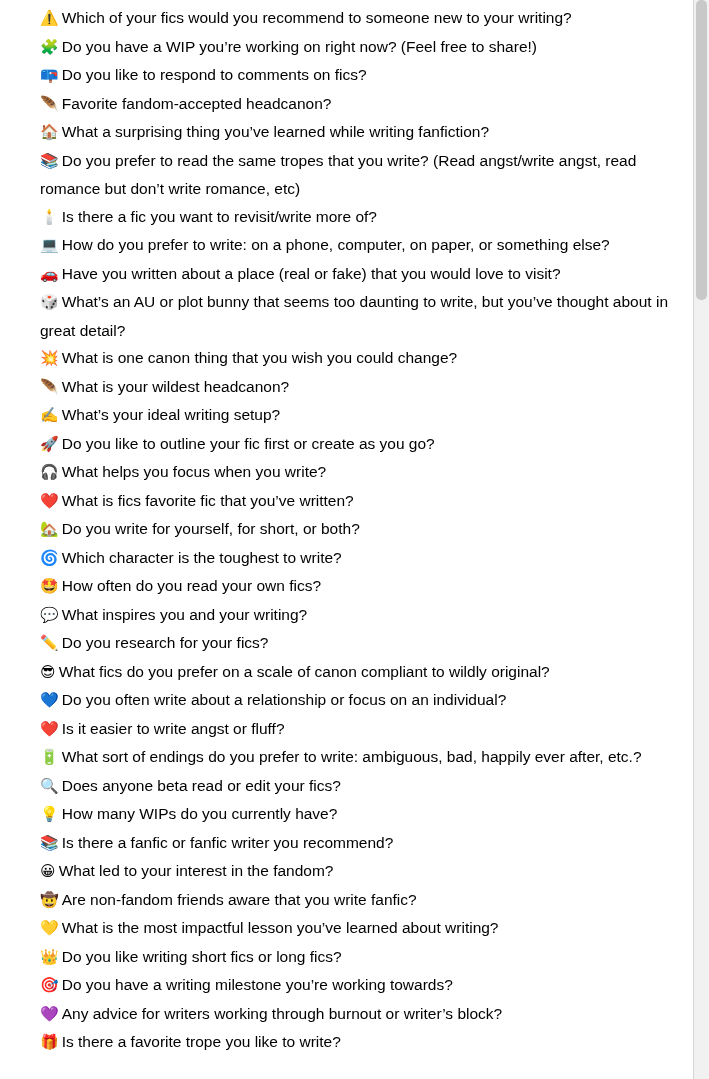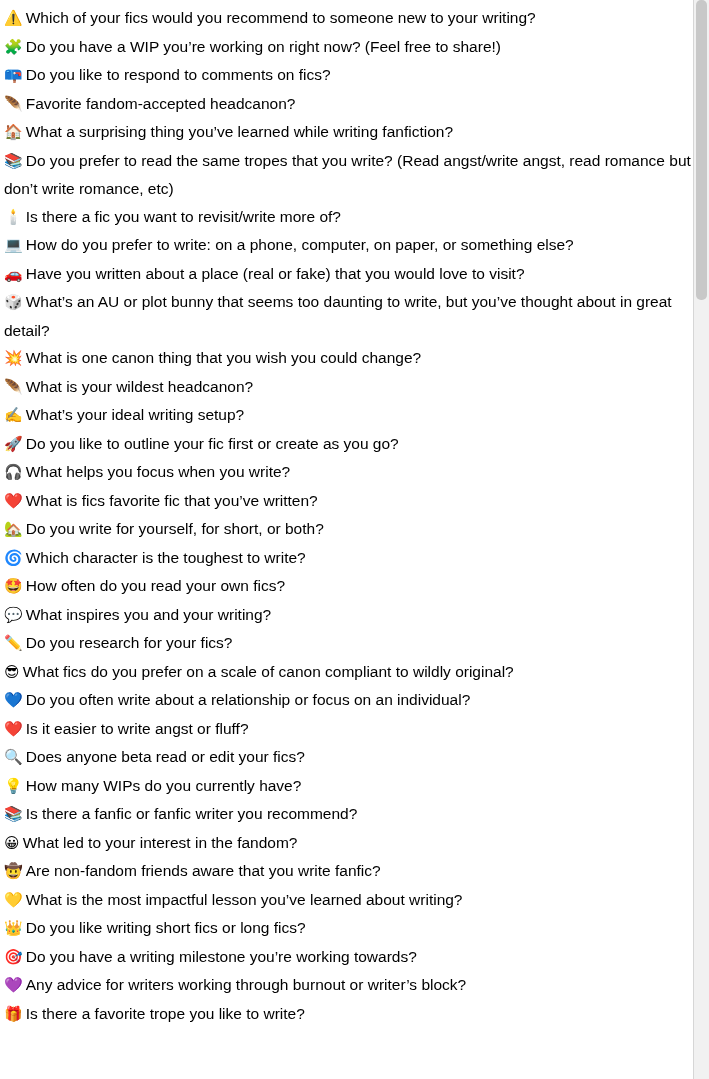"⚠️ Which of your fics" #list li { margin-left: none -> 36px }
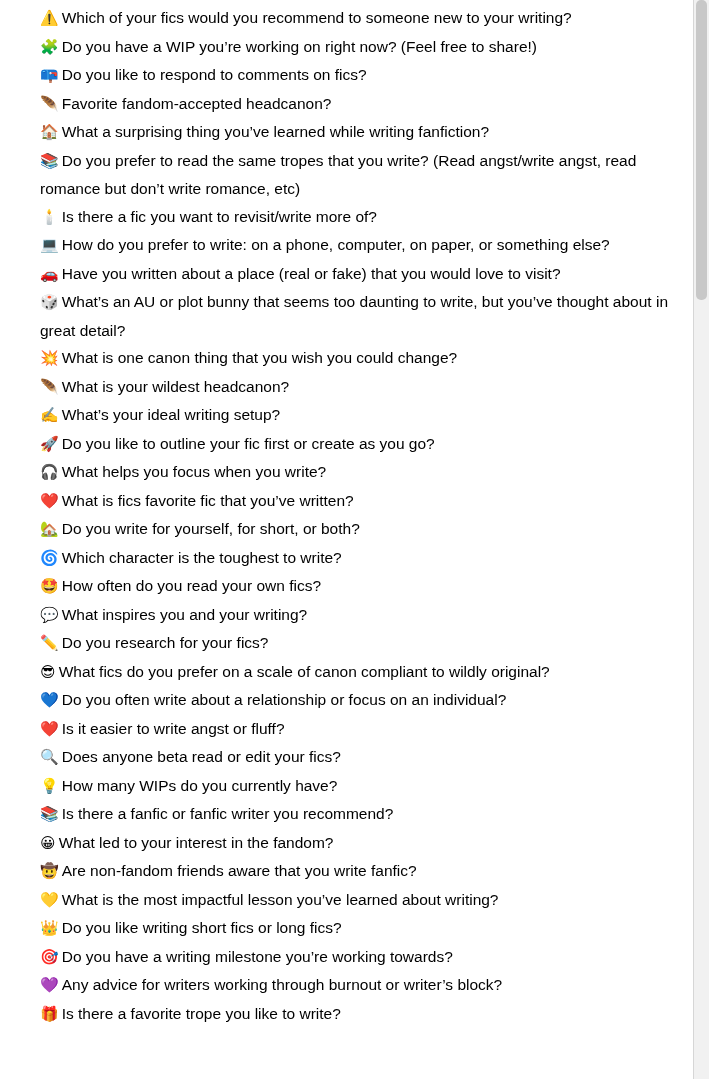"🔋 What sort of endings" li { html: none -> <li><span>🔋</span><span>What sort of endings do you prefer to write: ambiguous, bad, happily ever after, etc.?</span></li> }
